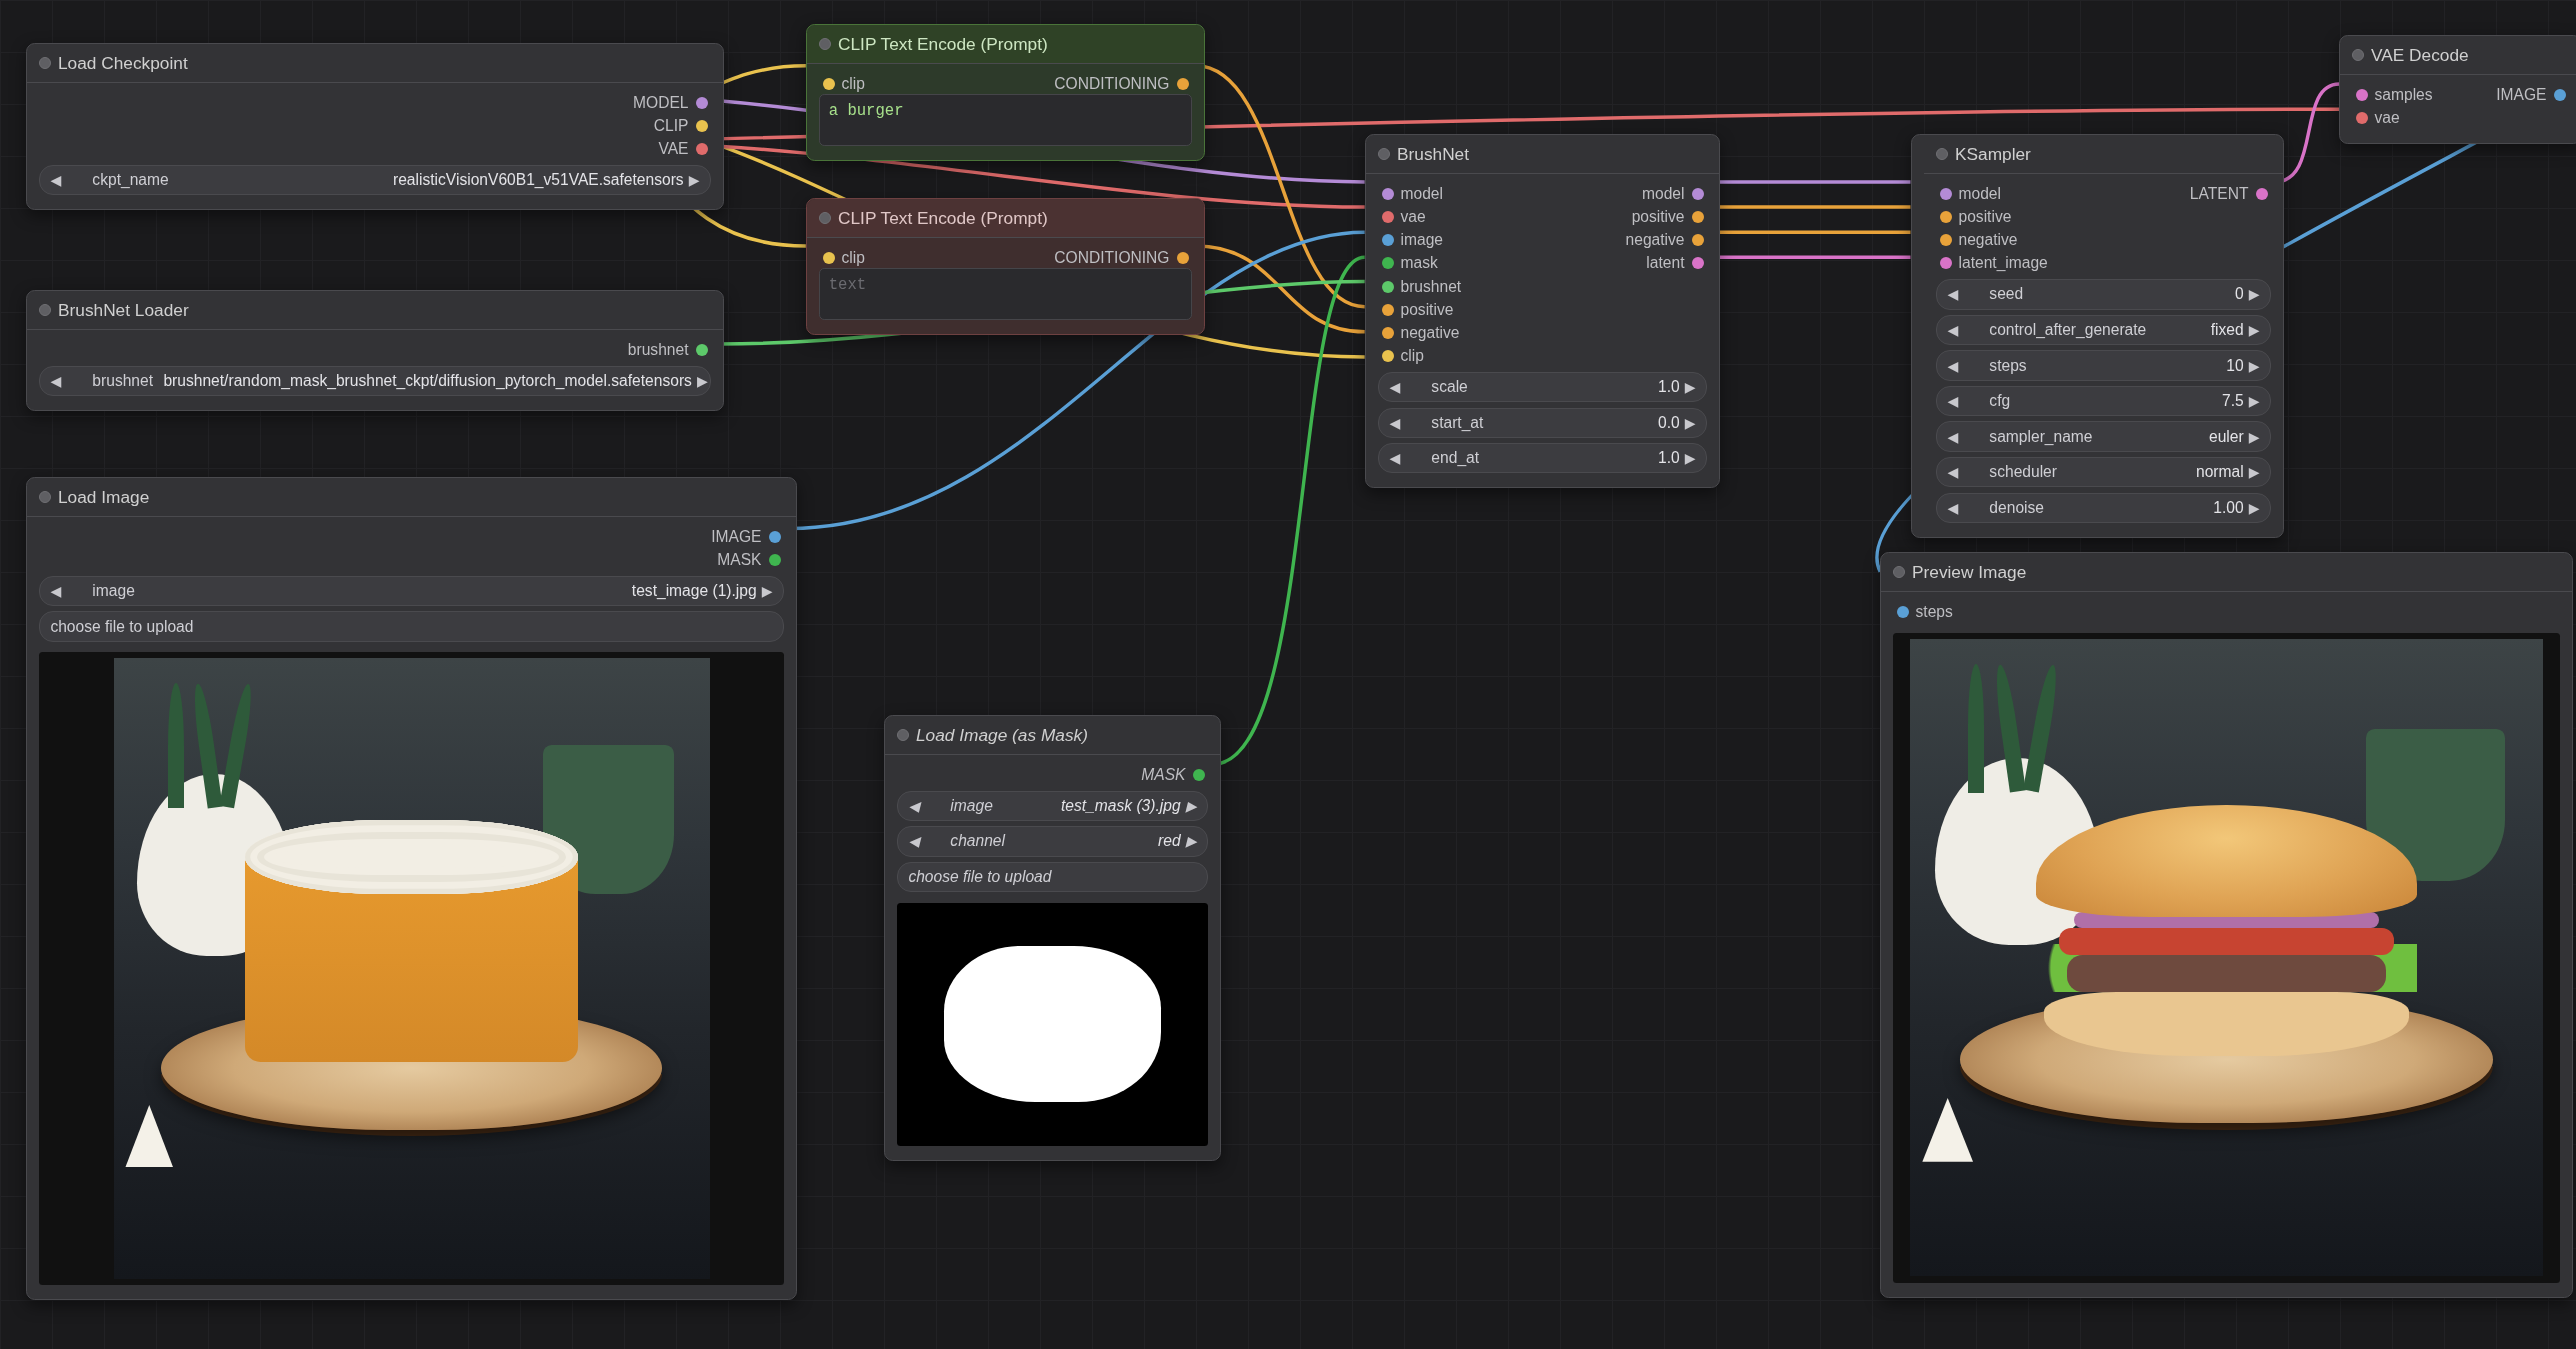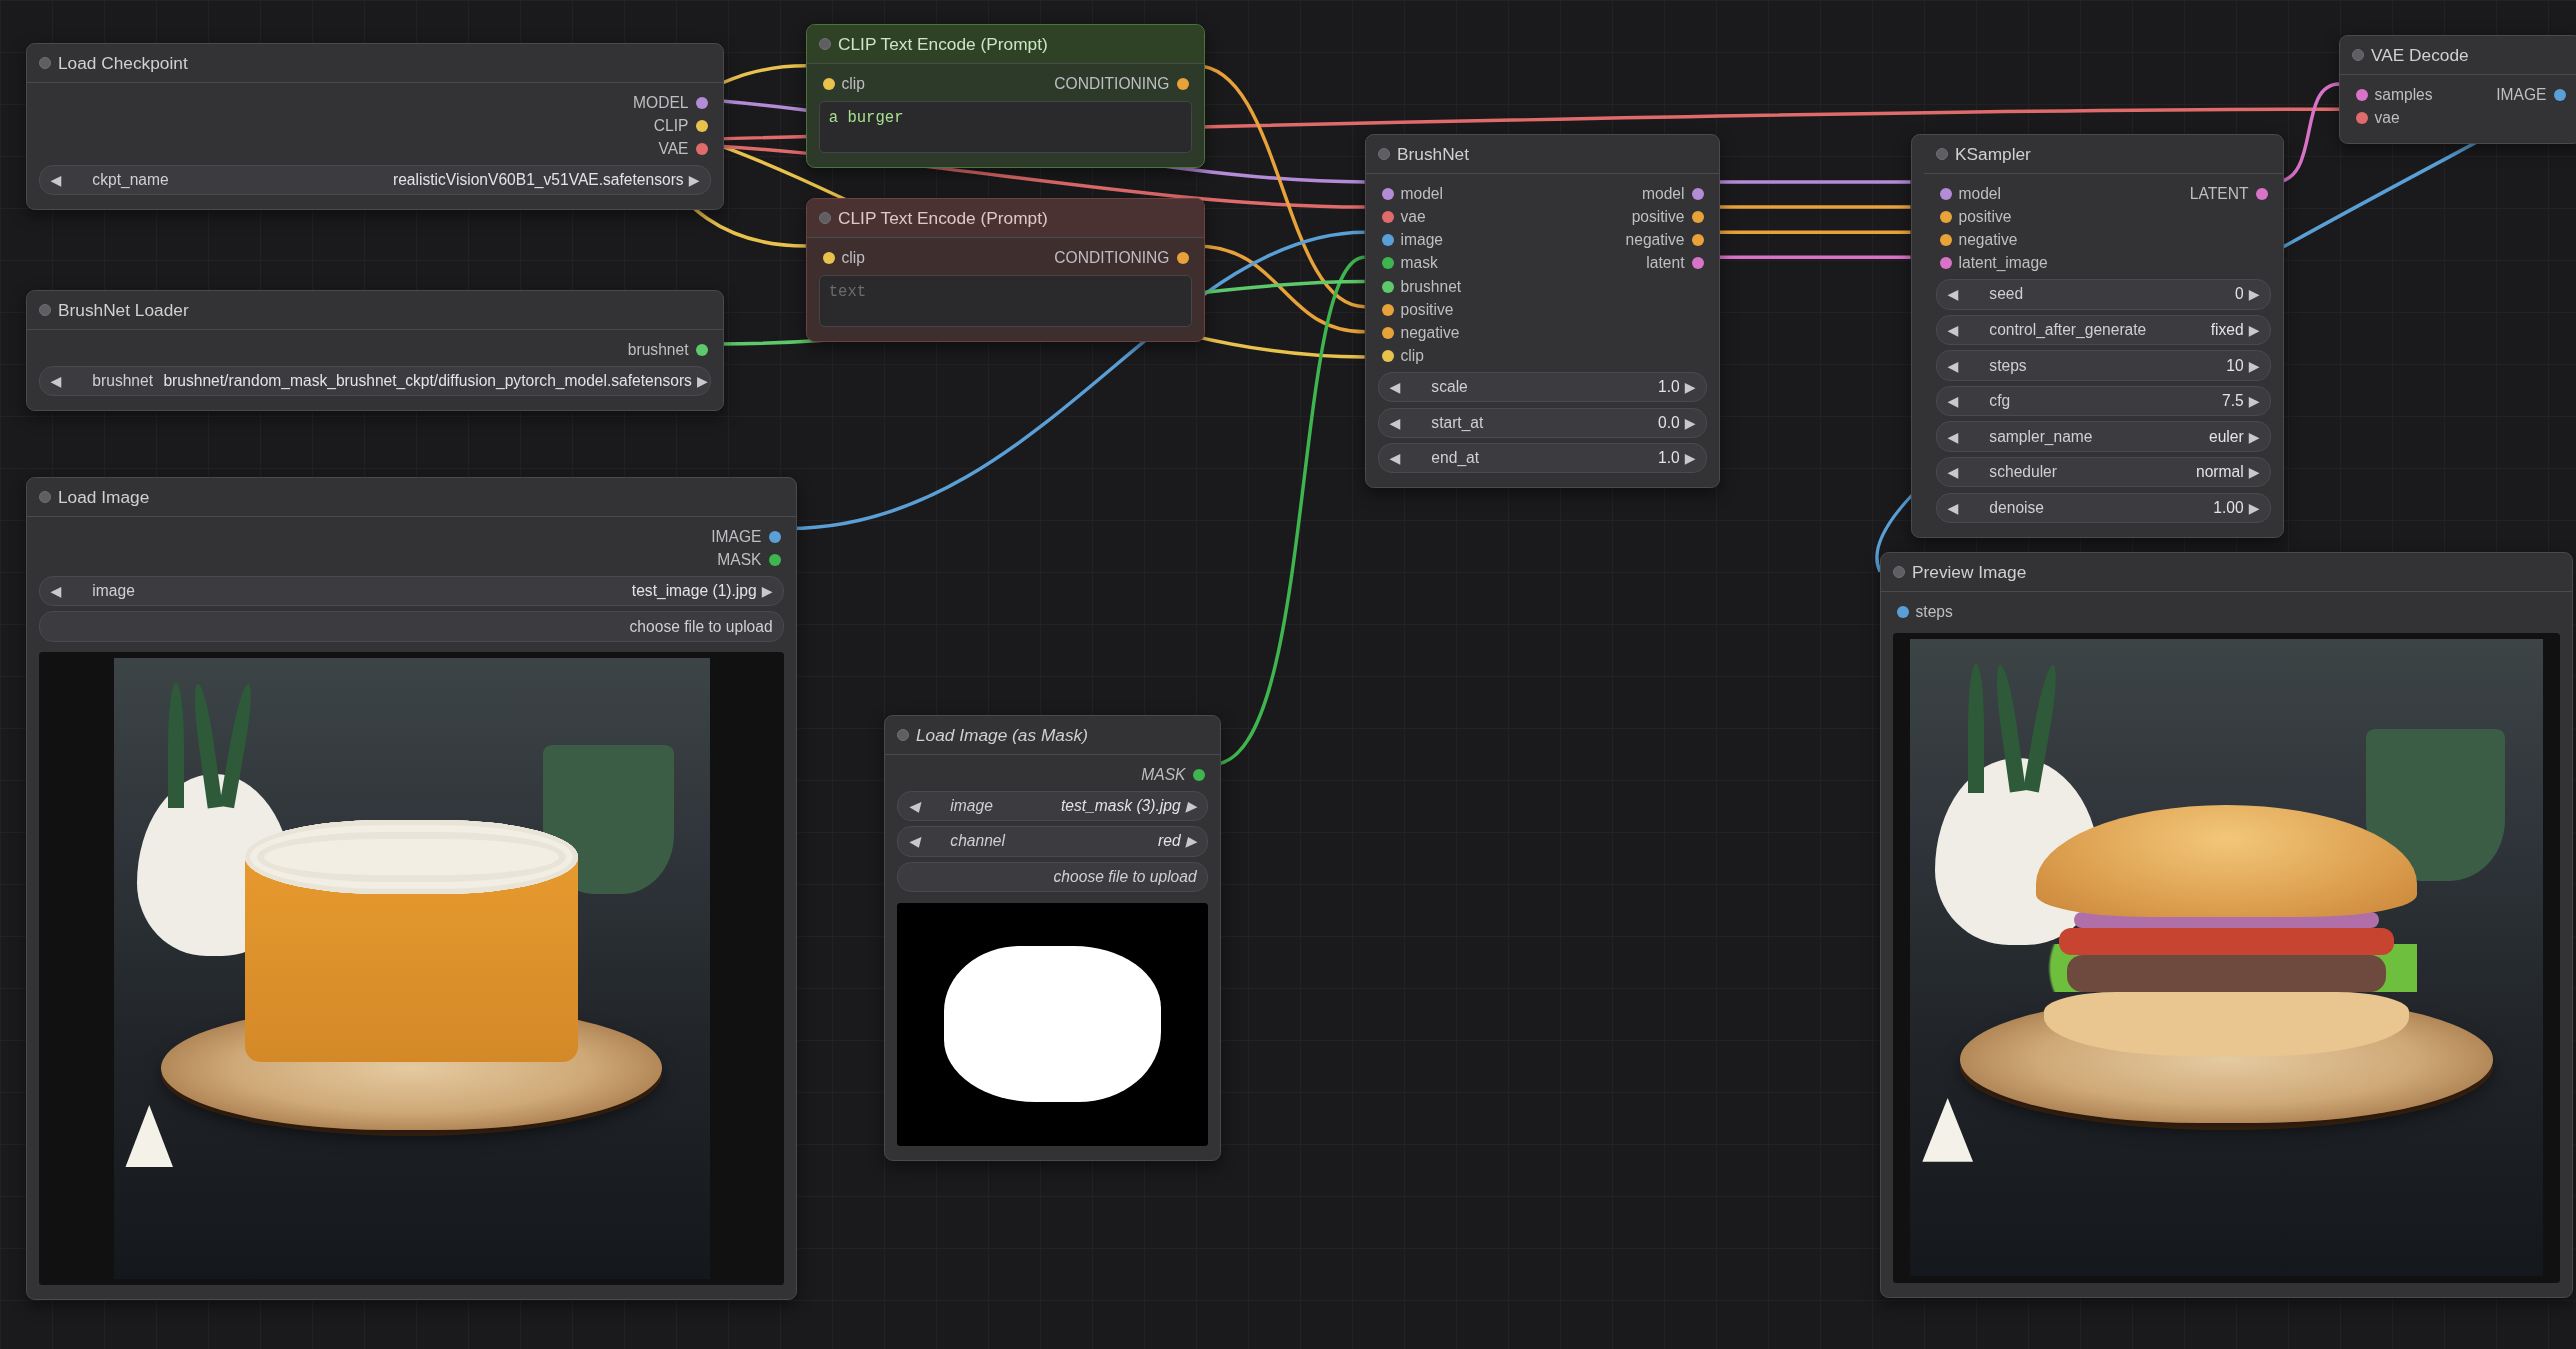"a burger" .textarea { margin-top: 7px -> 0 }
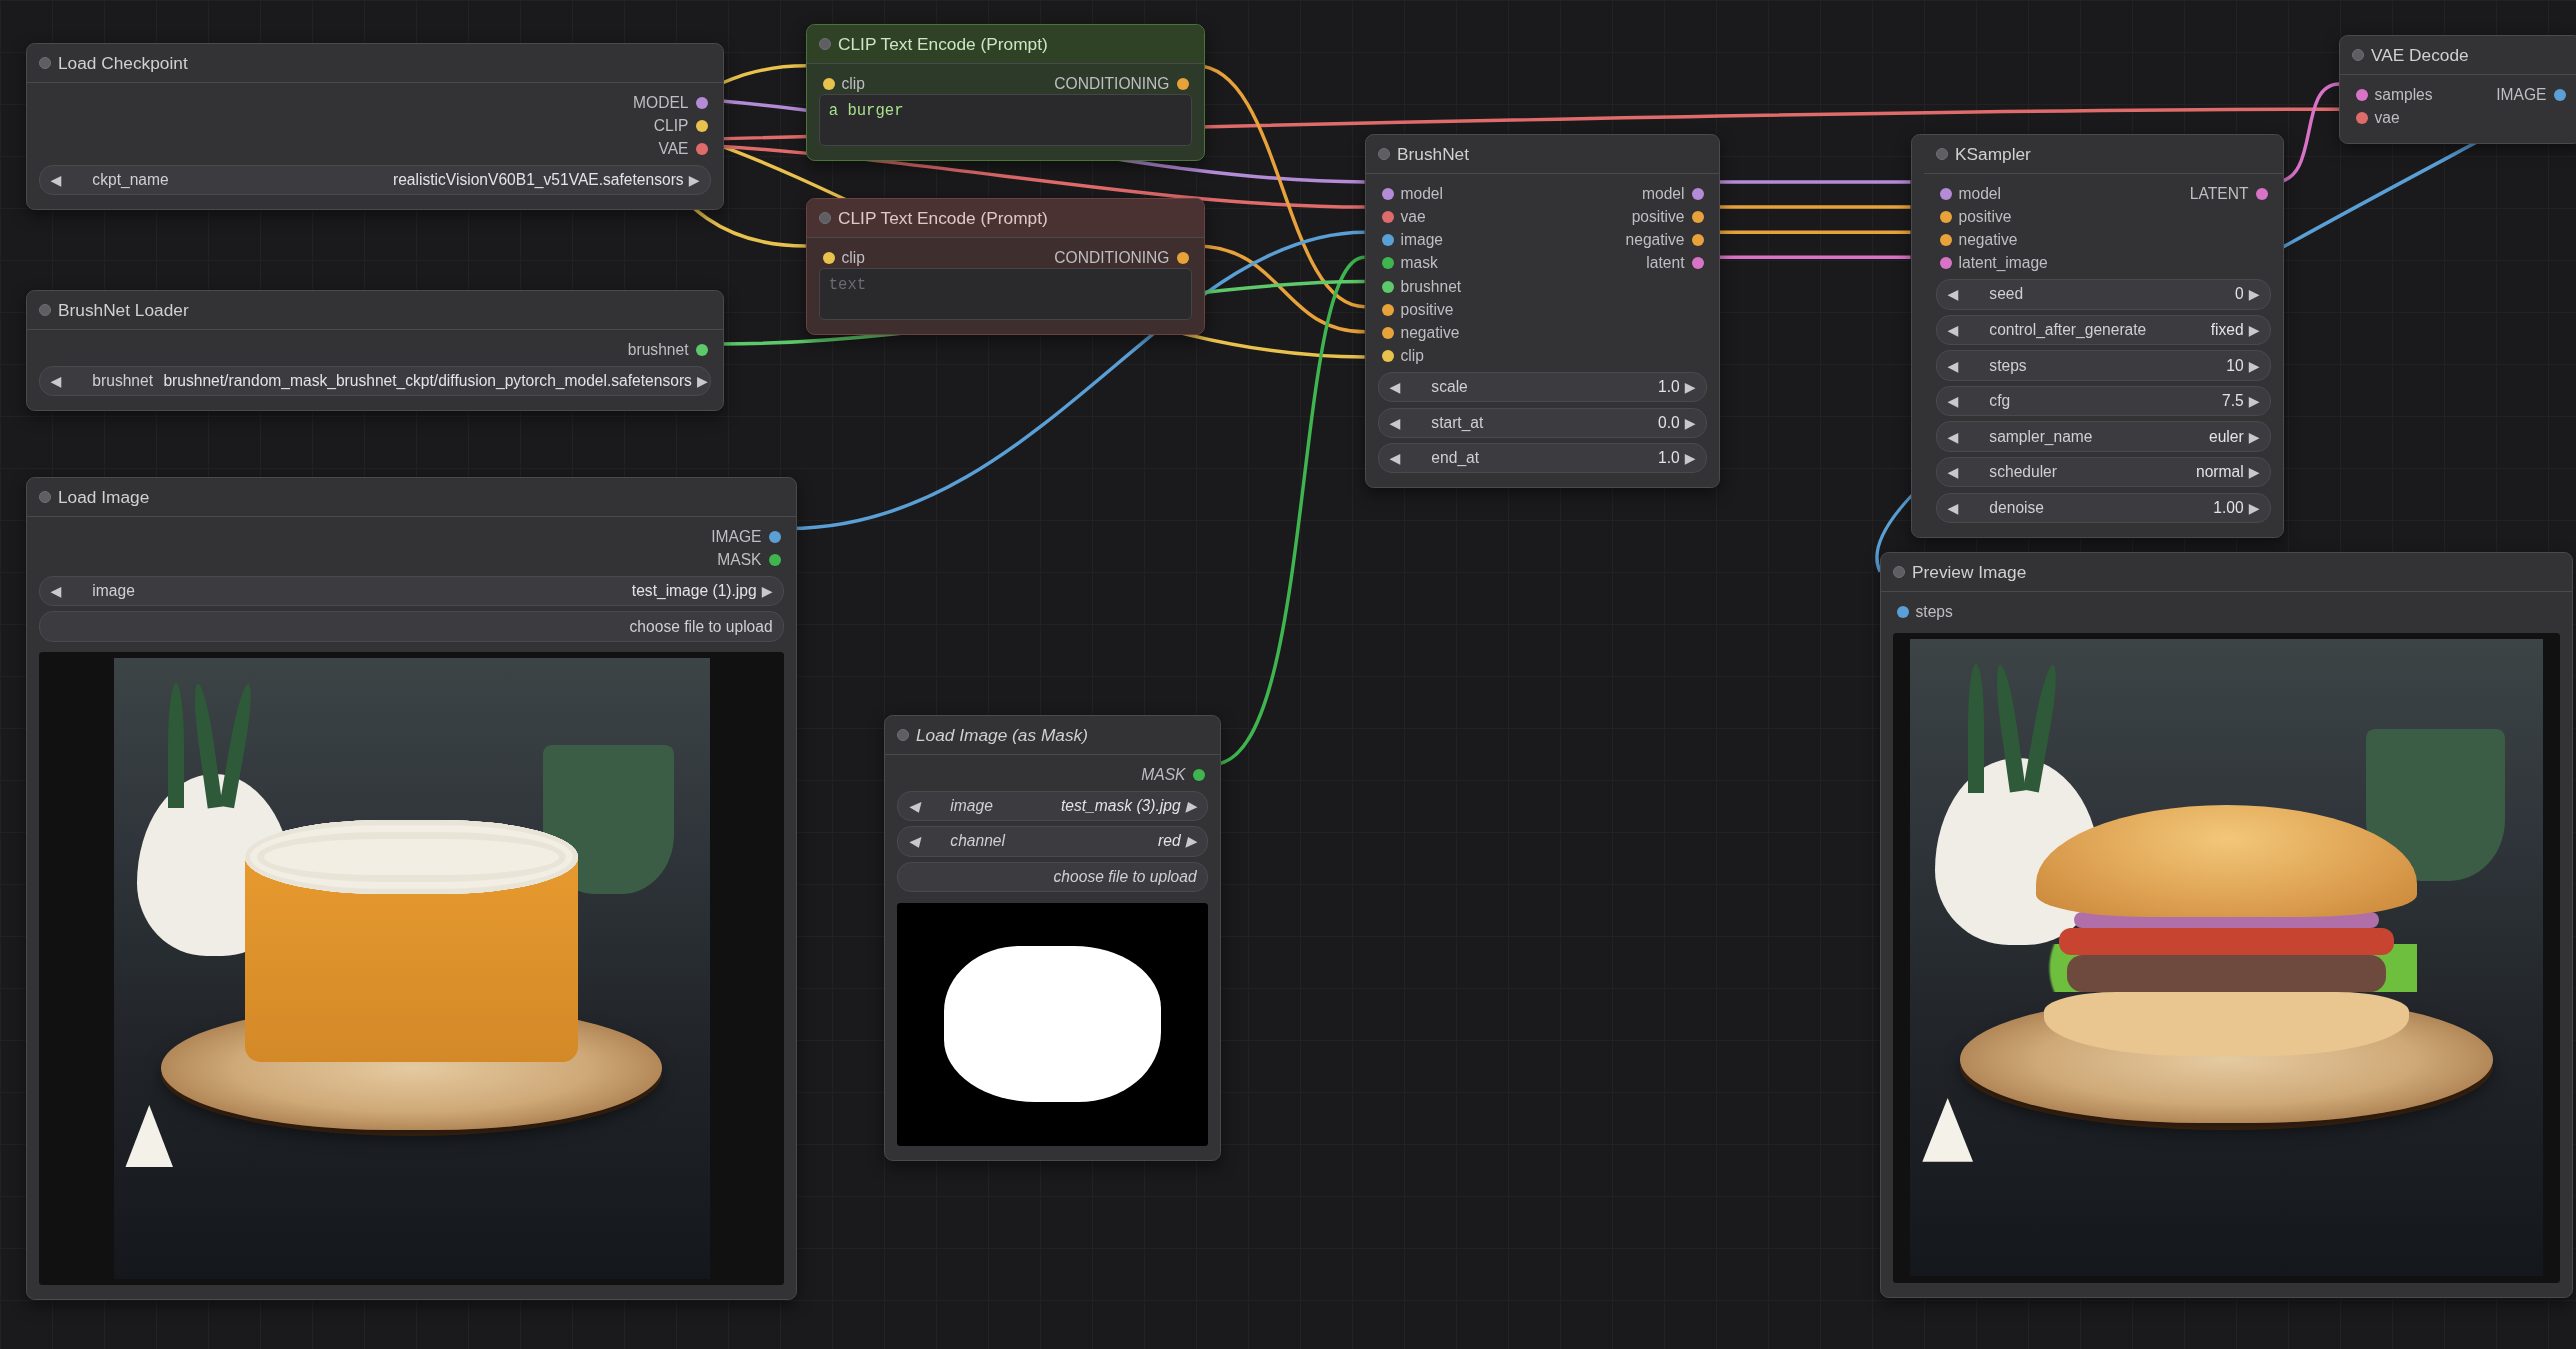"choose file to upload" .button-widget { justify-content: flex-end -> flex-start }
